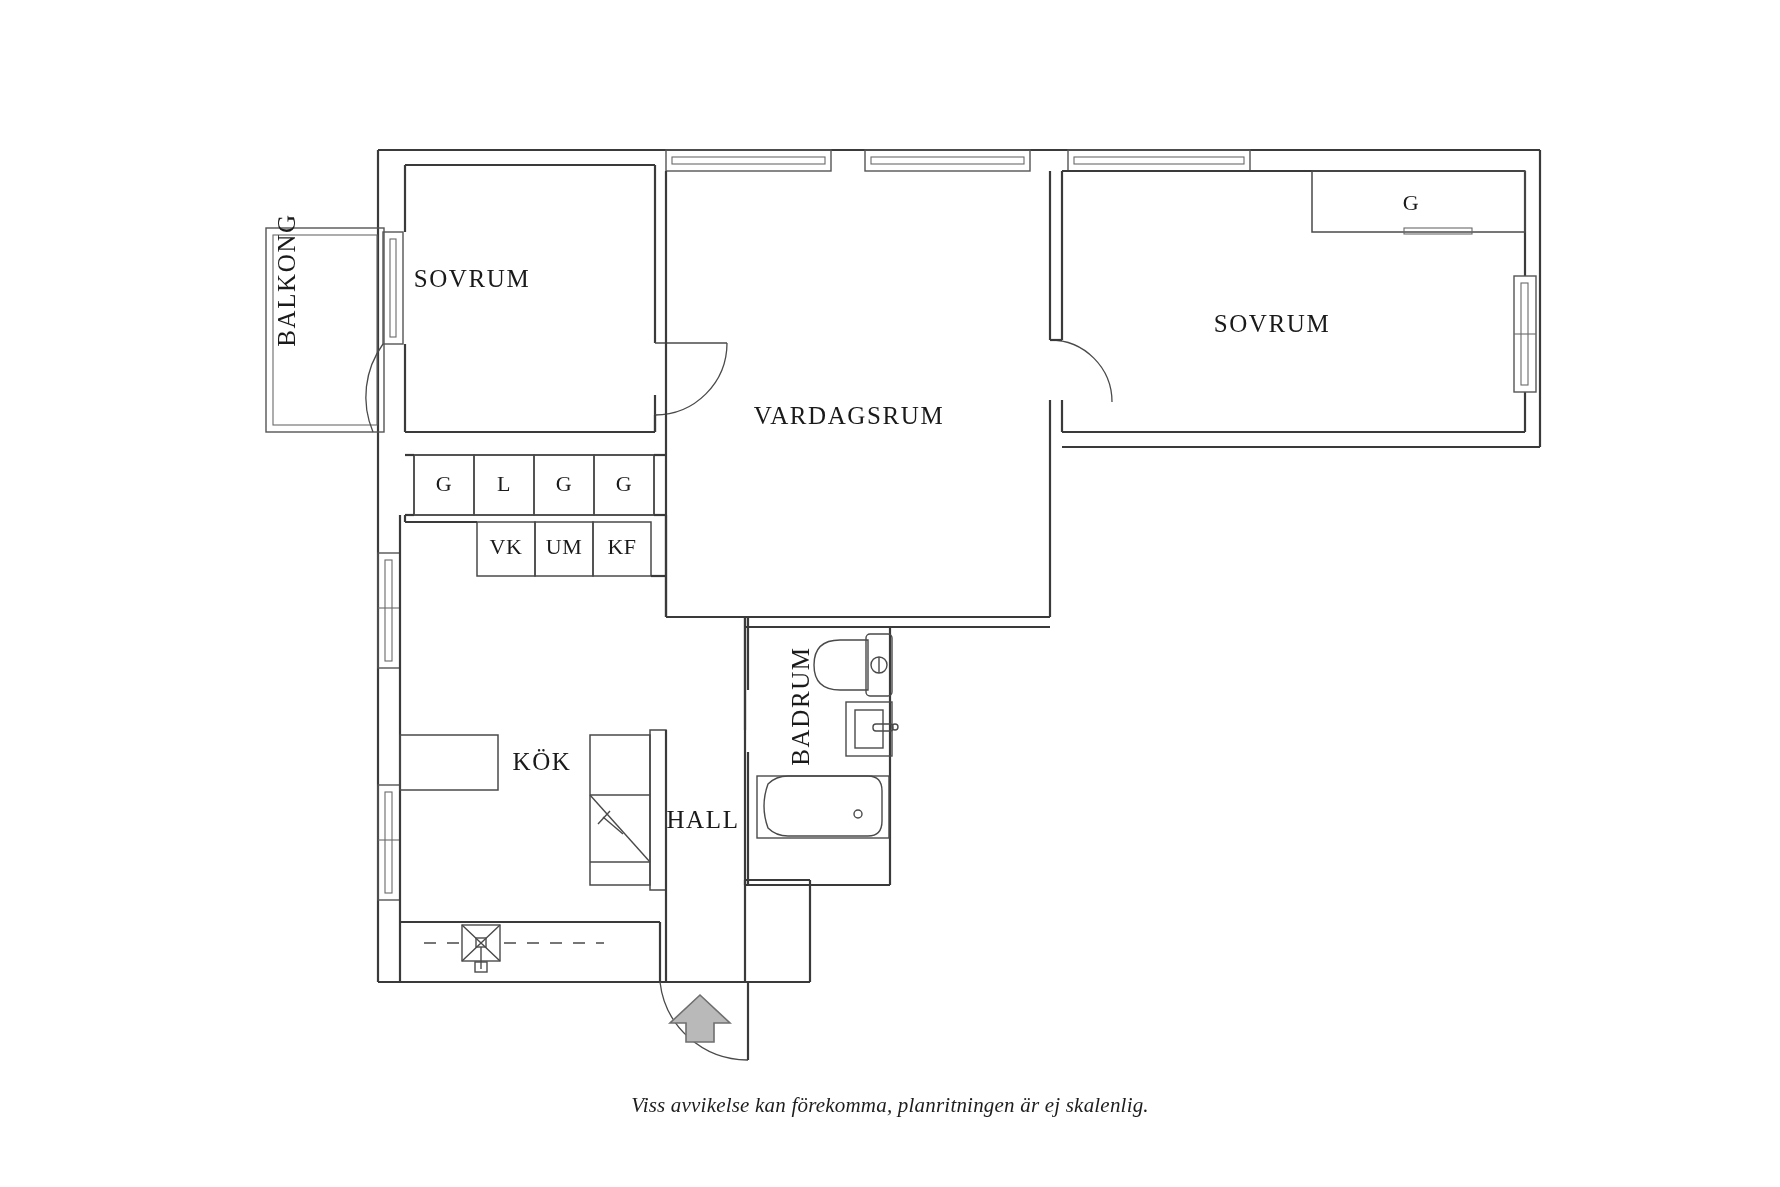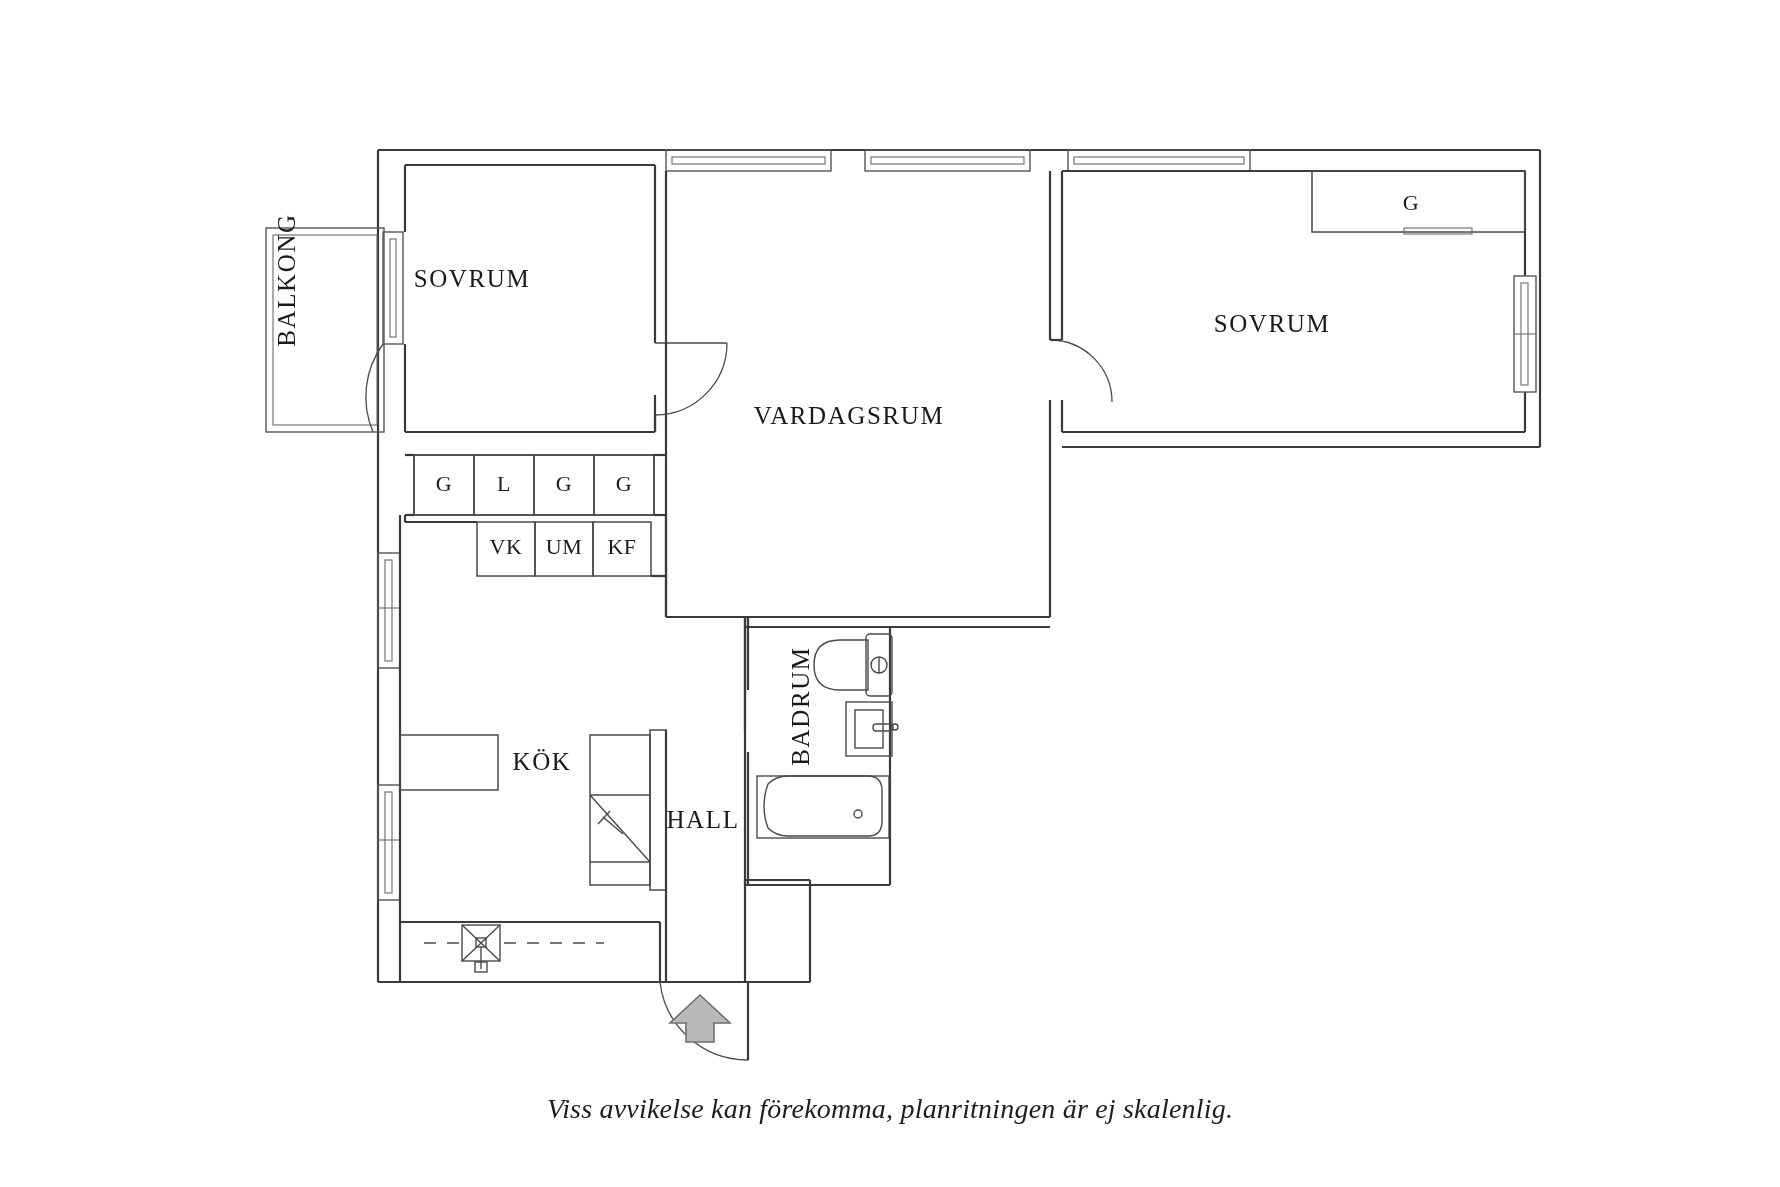"Viss avvikelse kan förekomma," .caption { font-size: 28px -> 21px }
